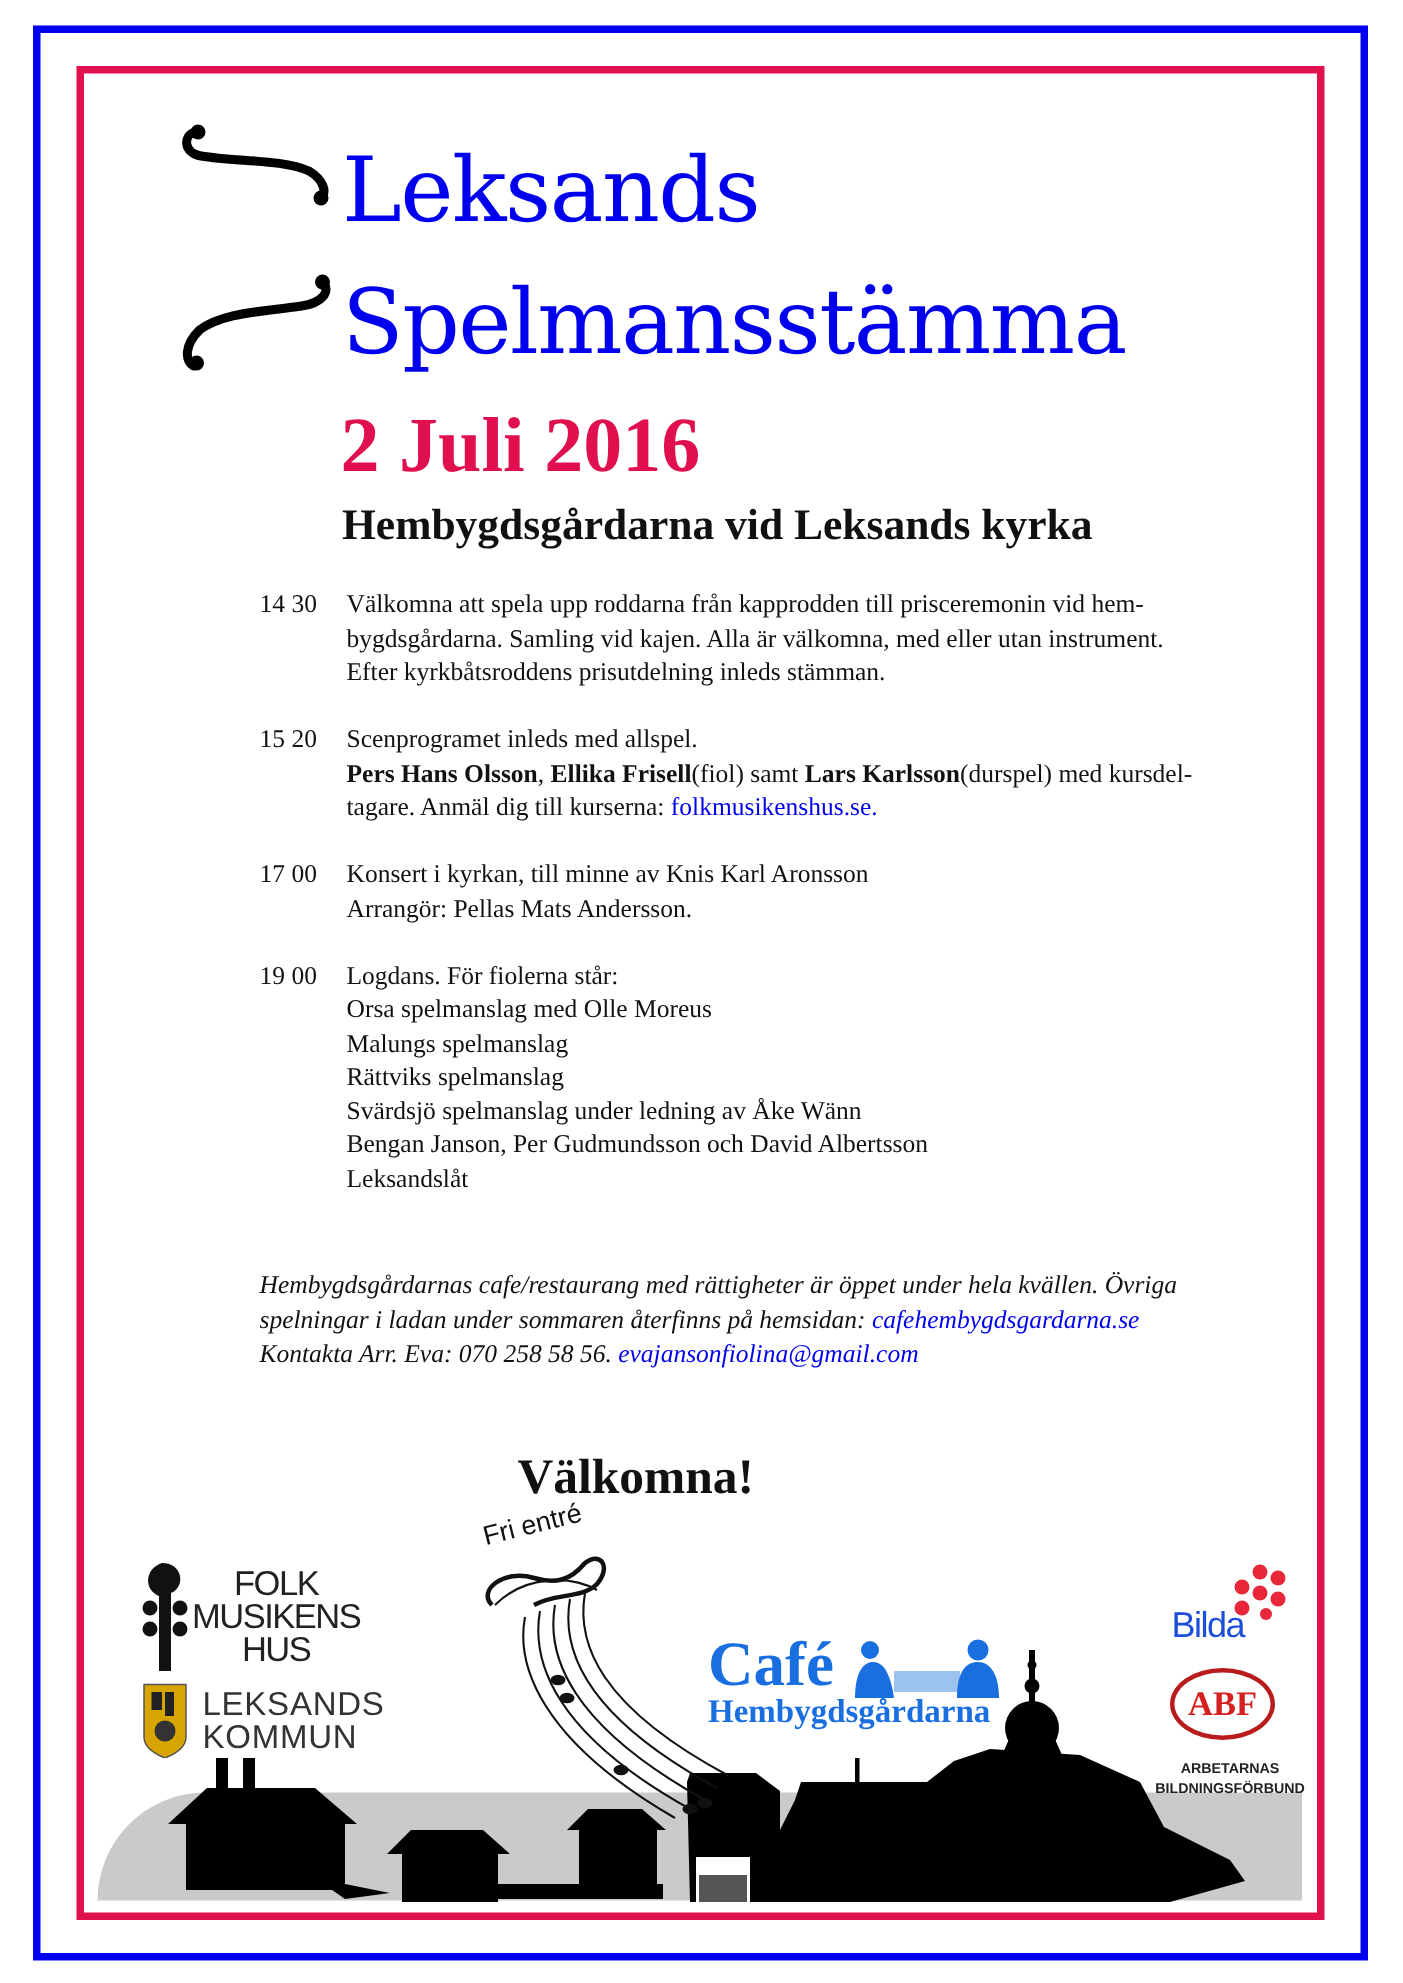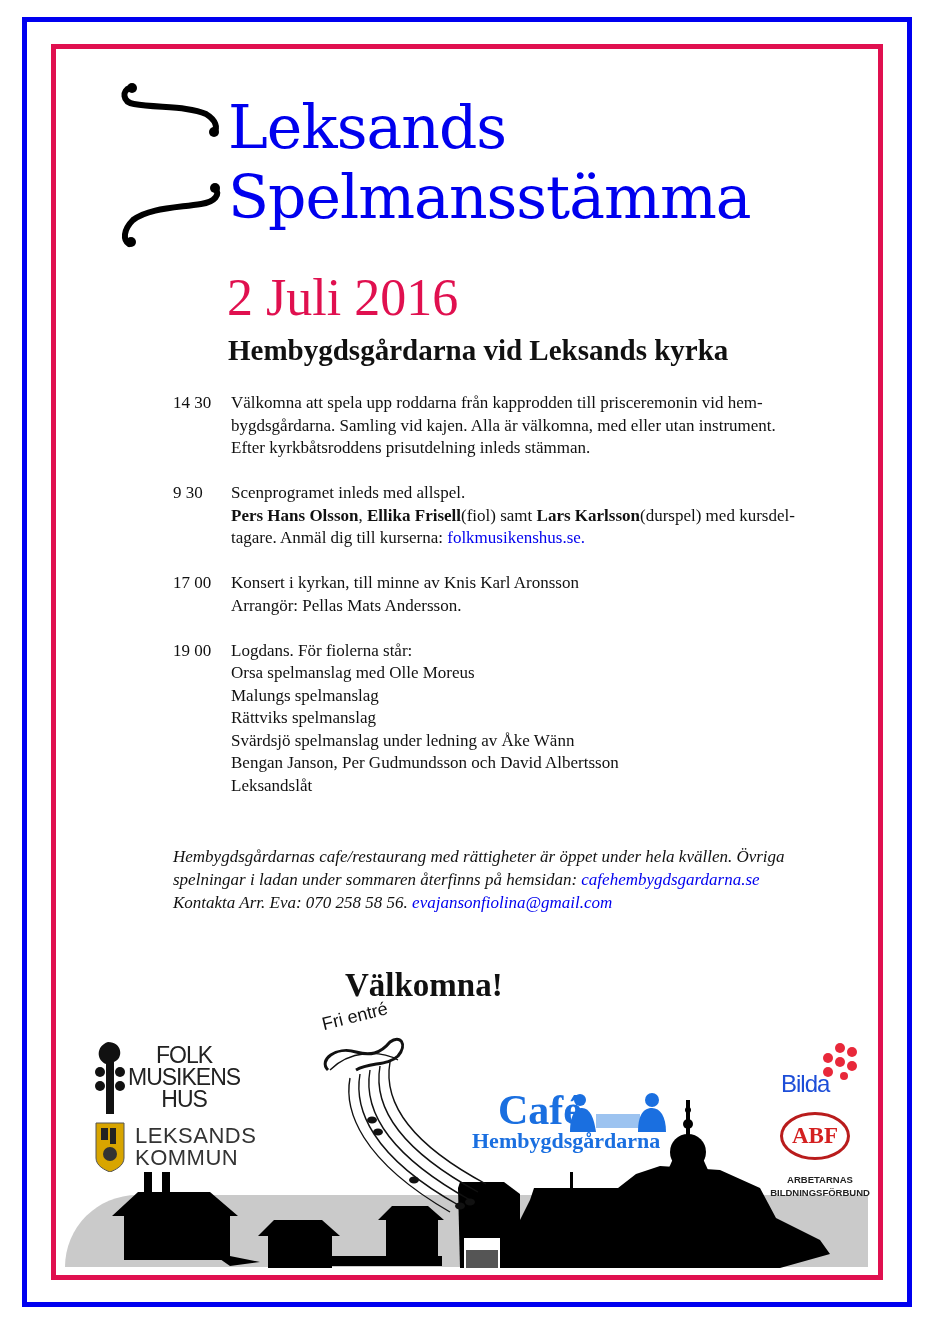"Spelmansstämma" .title2 { top: 167px -> 185px }
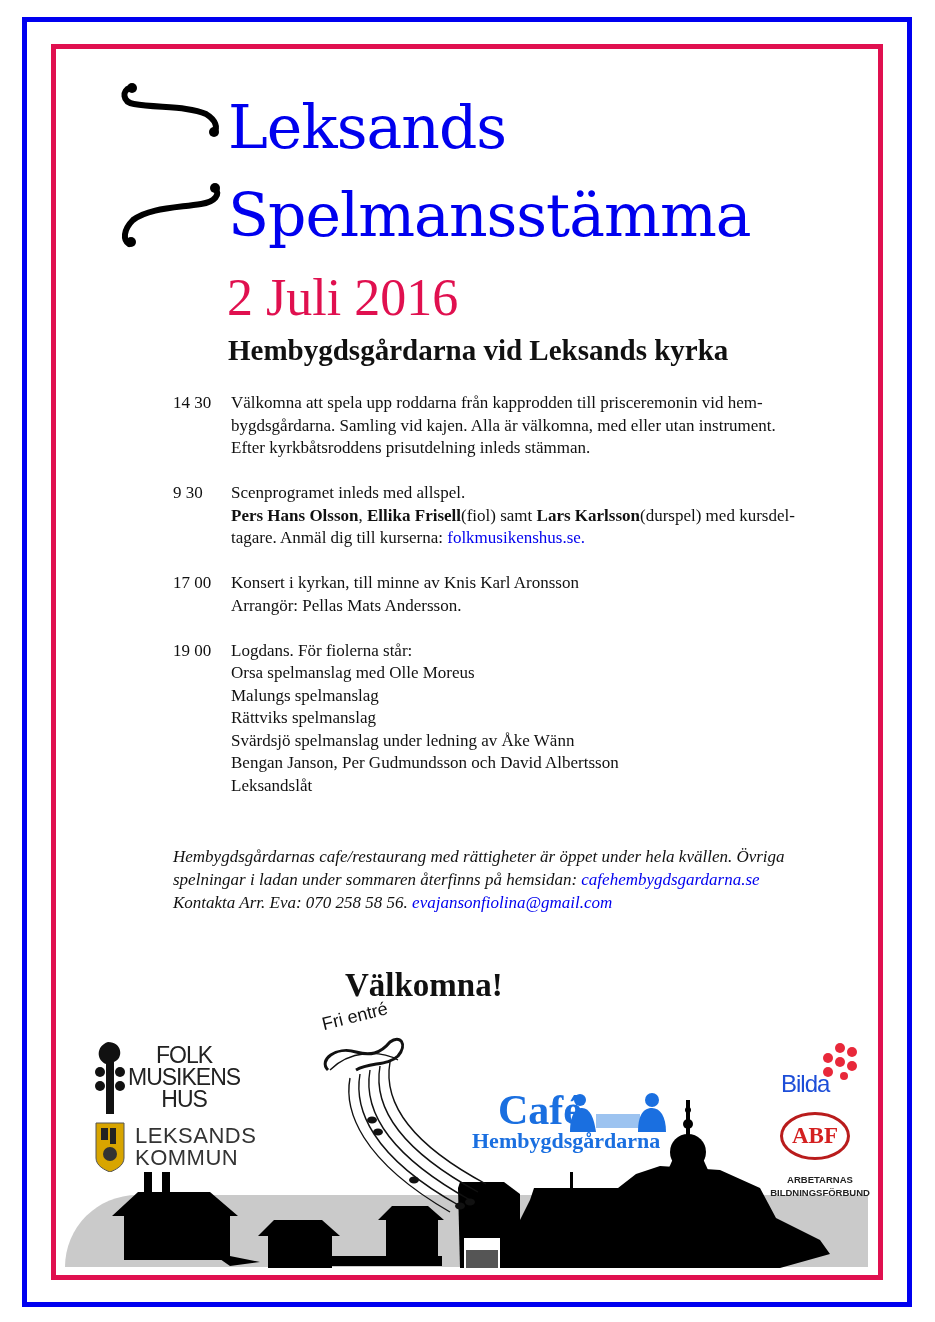"2 Juli 2016" .date { font-weight: normal -> bold }
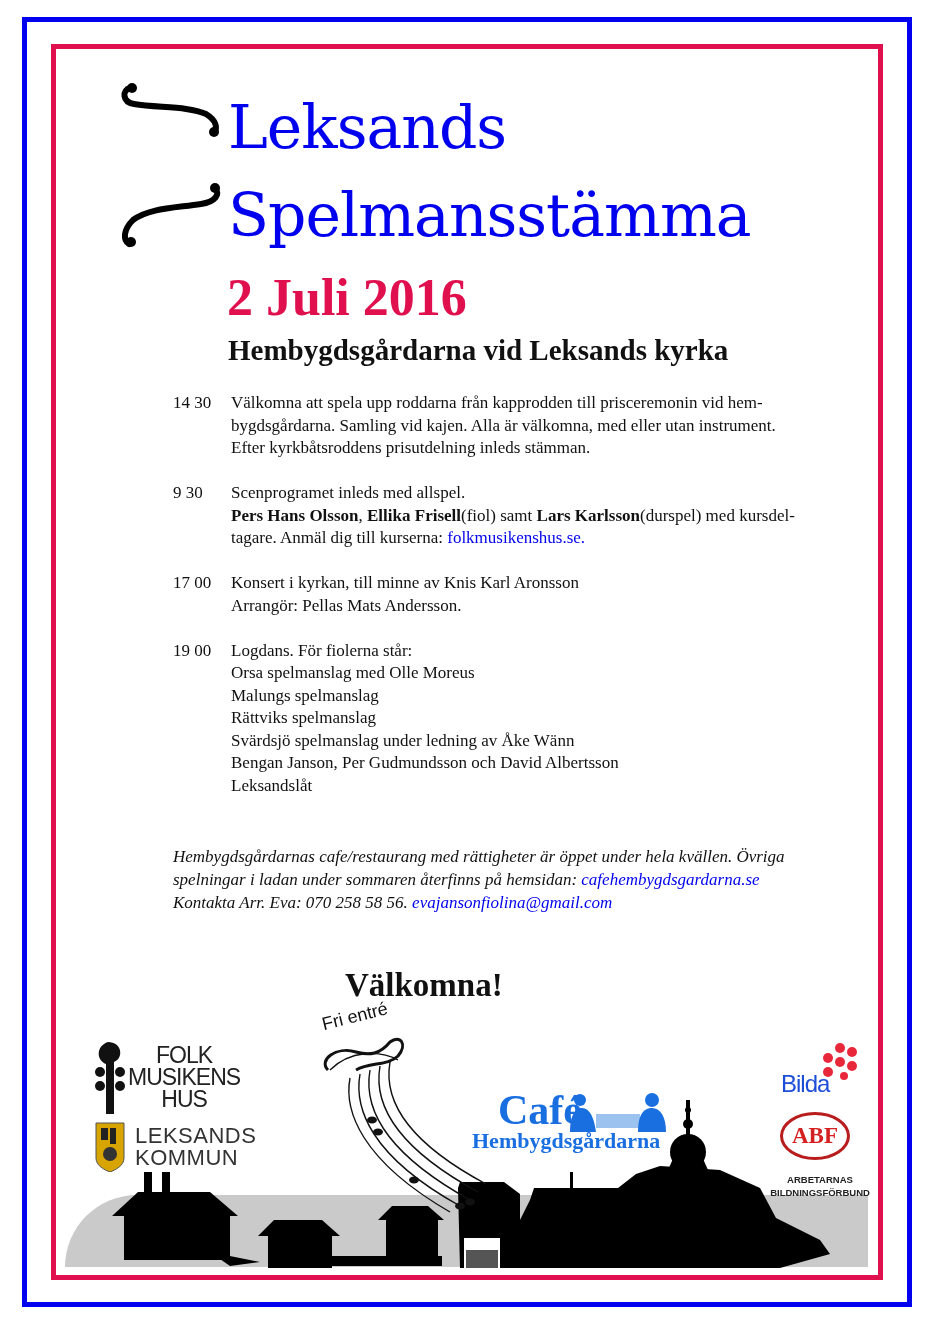"9 30" div.time { text: 9 30 -> 15 20 }
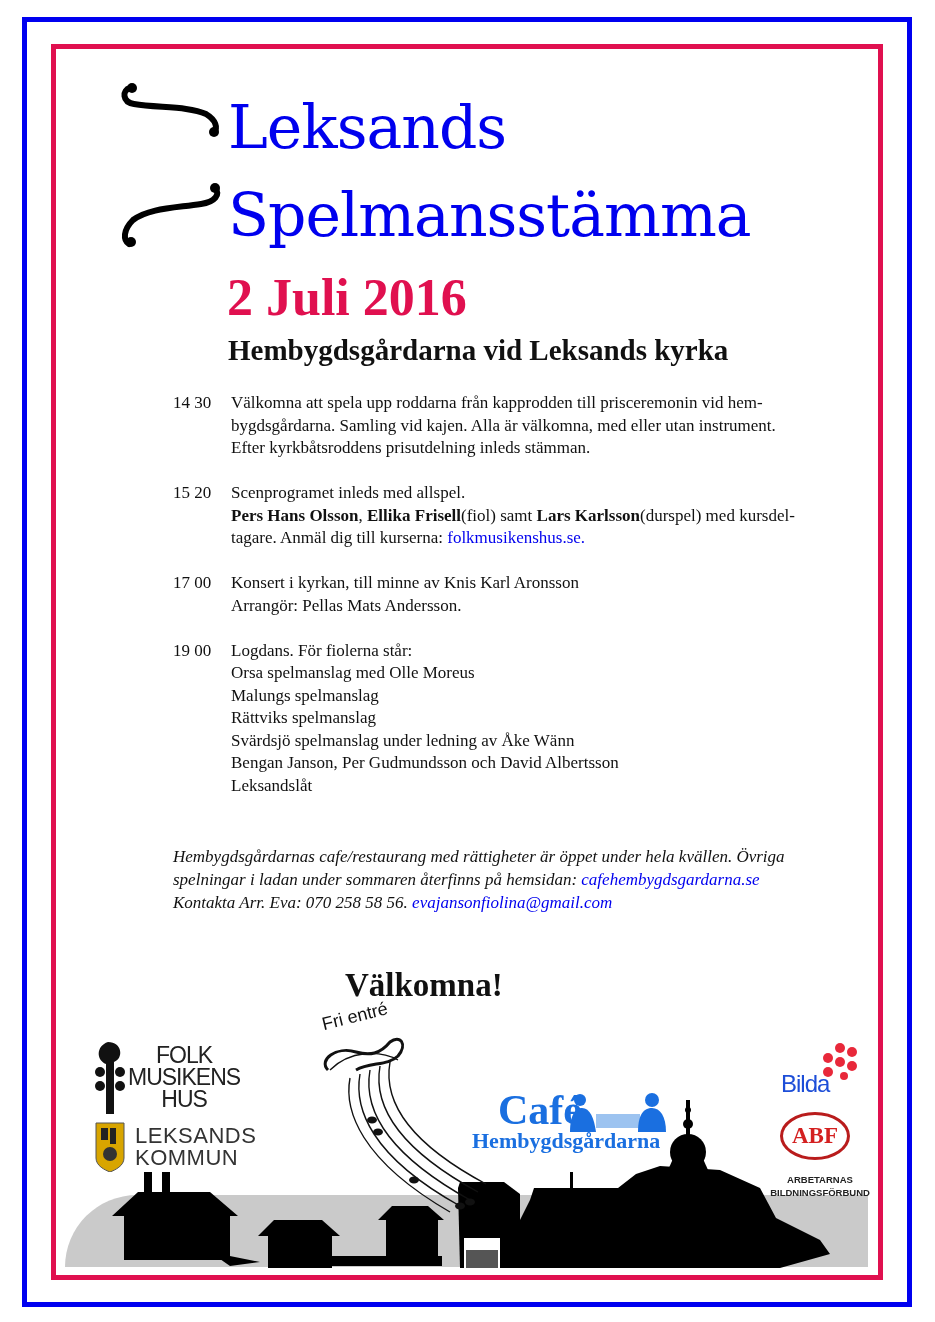"Café" .cafe-big { margin-left: 26px -> none }
